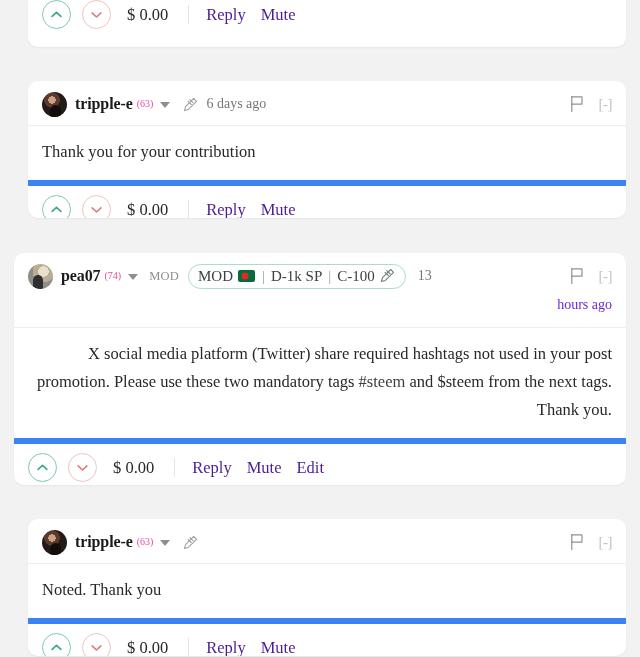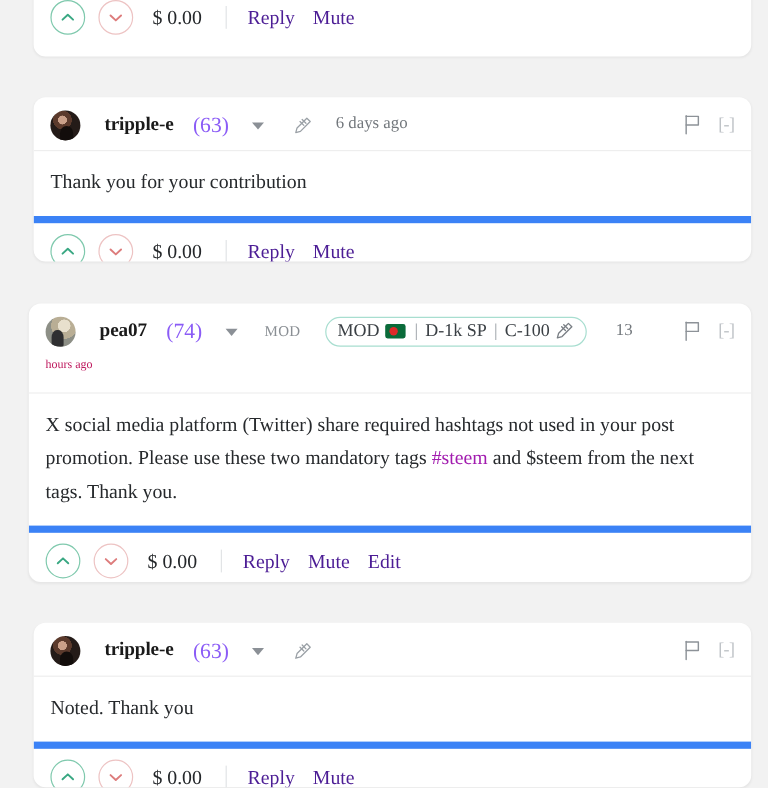"tripple-e" .c-header-main { gap: 12px -> 0px }
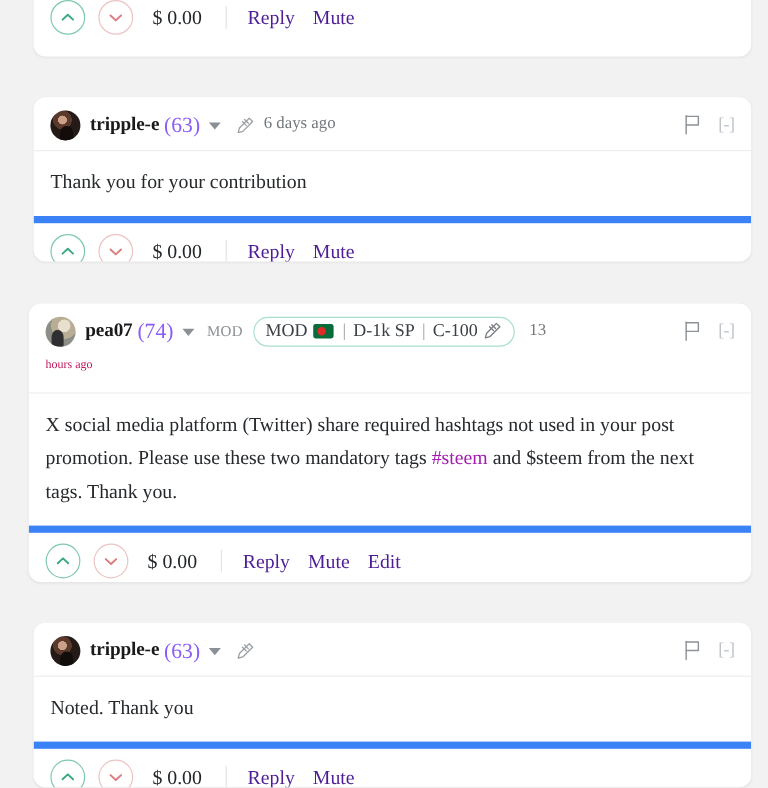"(63)" .rep { color: #8b5cf6 -> #ec4899; font-size: 18px -> 10px }
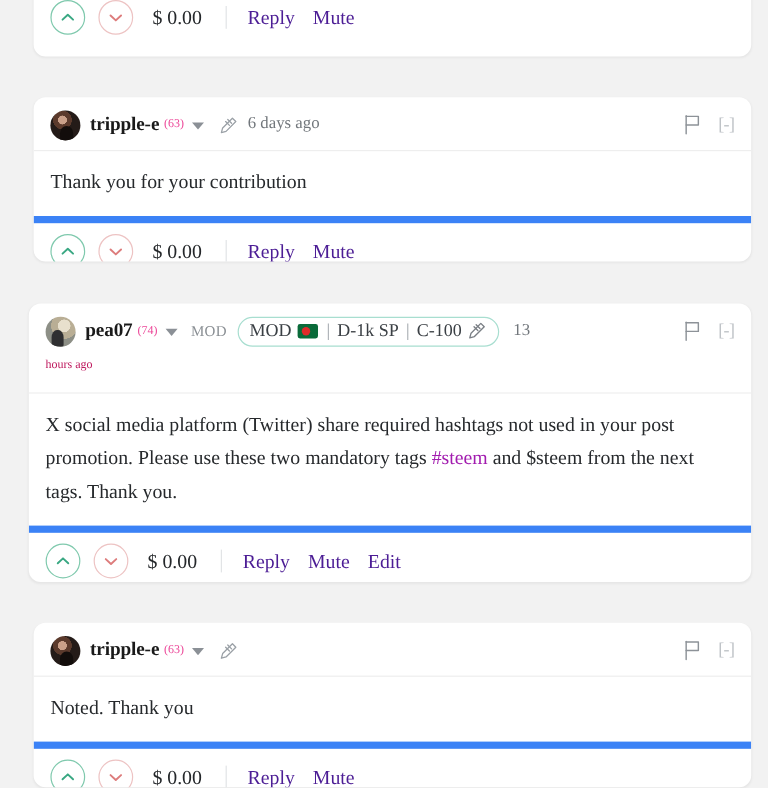"pea07" .comment-card.indent-shallow { left: 24px -> 14px; text-align: none -> right }
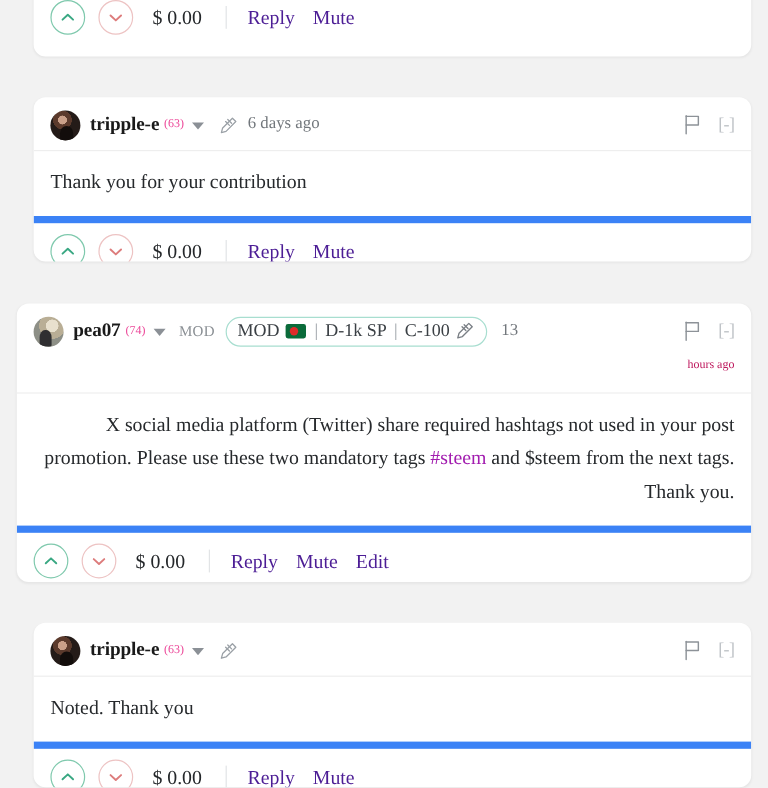"hours ago" .header-wrap-line { color: #be185d -> #6d28d9; font-size: 10px -> 14px }
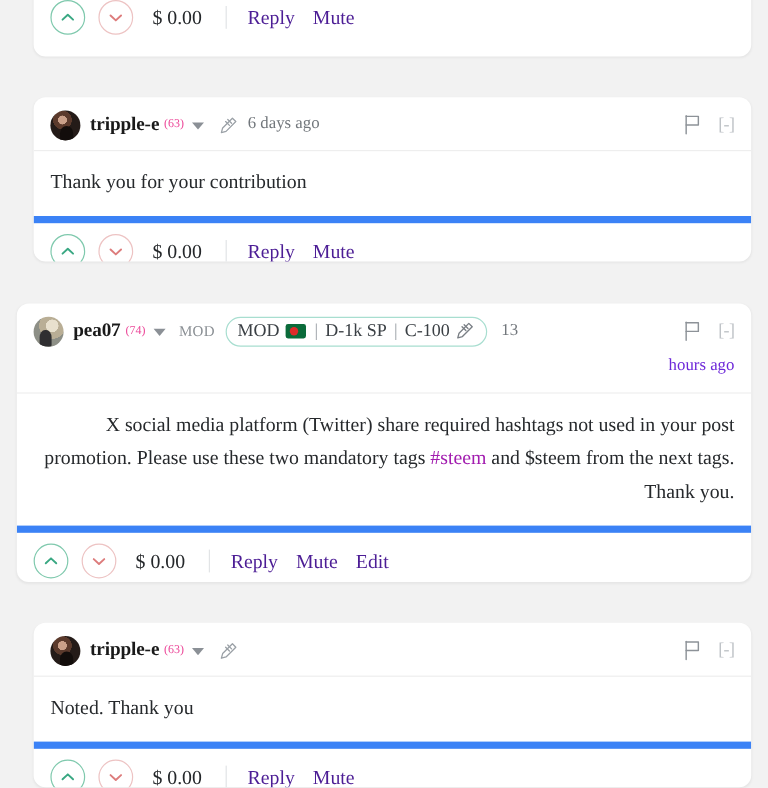"#steem" .tag-link { color: #a21caf -> #404040 }
